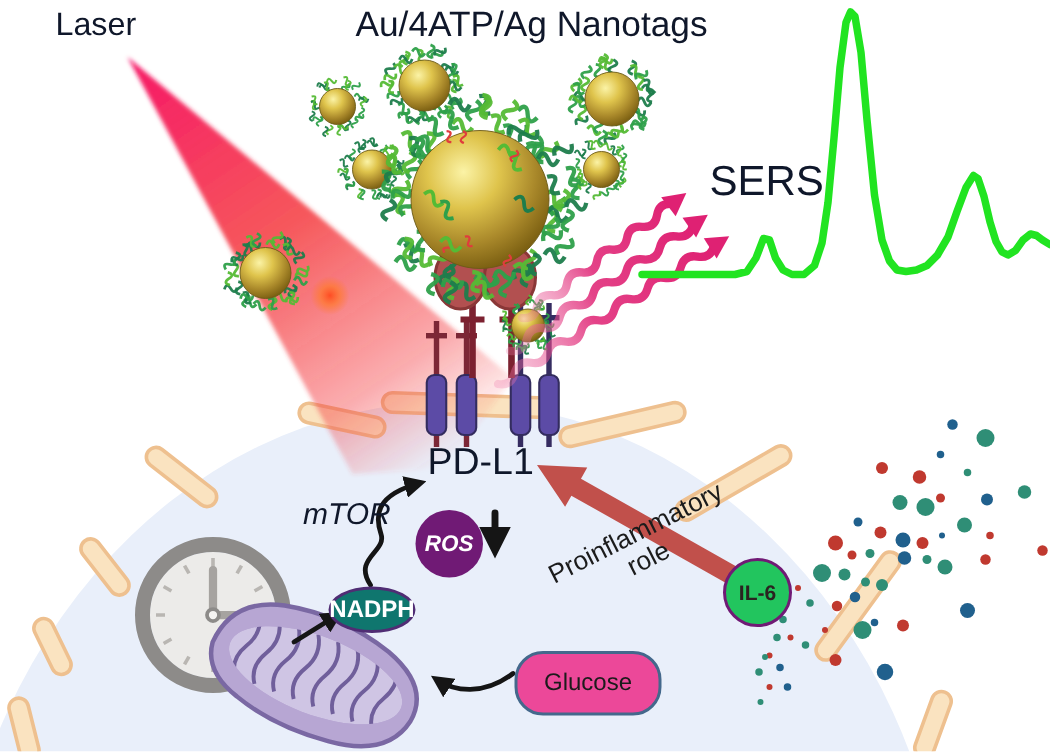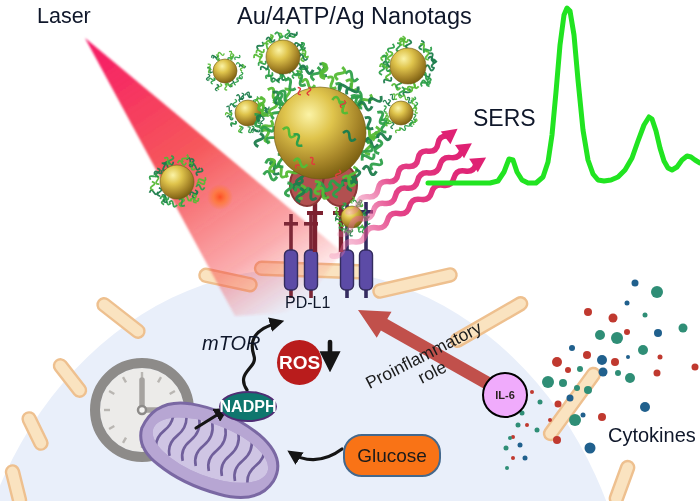"SERS" #sers-label { font-size: 23px -> 28px }
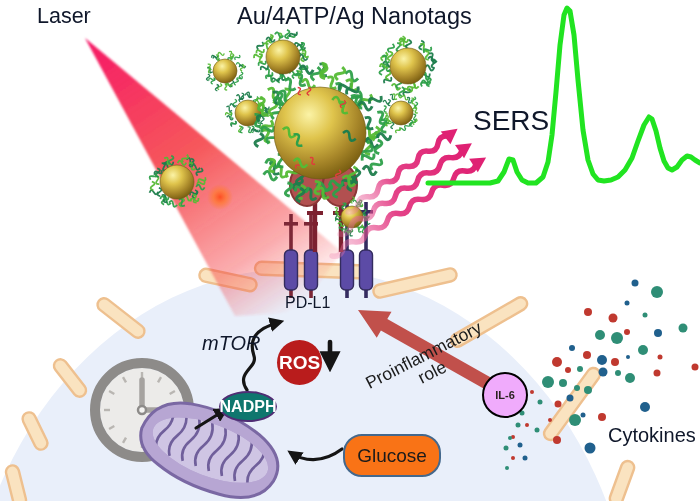"PD-L1" #pdl1-label { font-size: 16px -> 25px }
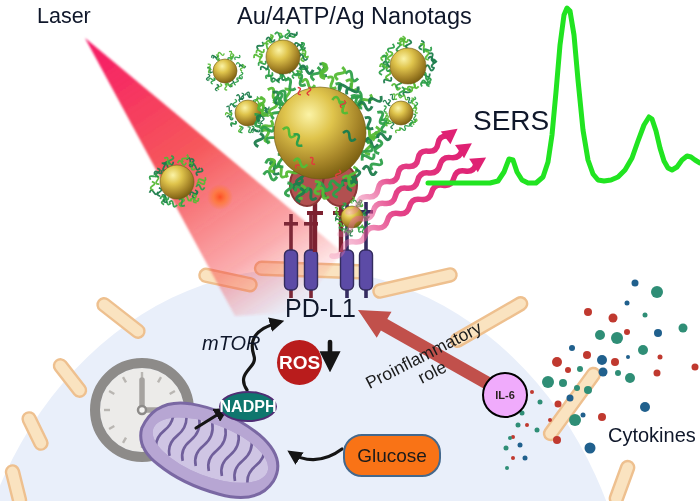"ROS" #ros-badge { background: #b91c1c -> #701a75; font-size: 19px -> 15px; font-style: none -> italic }
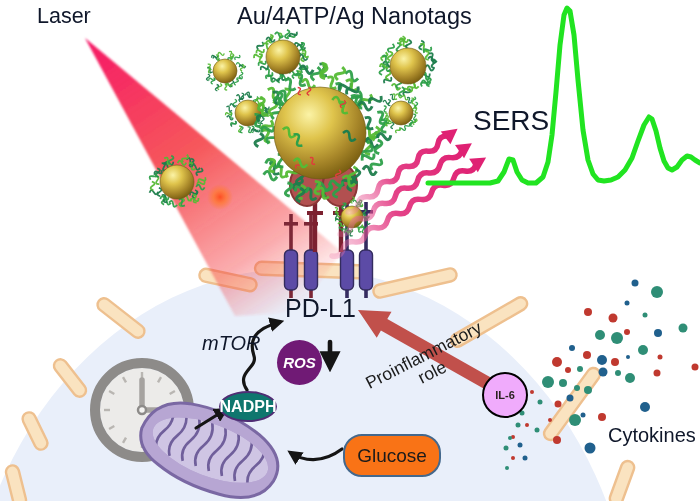"IL-6" #il6-badge { background: #f0abfc -> #22c55e; border: 2px solid #000000 -> 2px solid #701a75; font-size: 11px -> 14px }
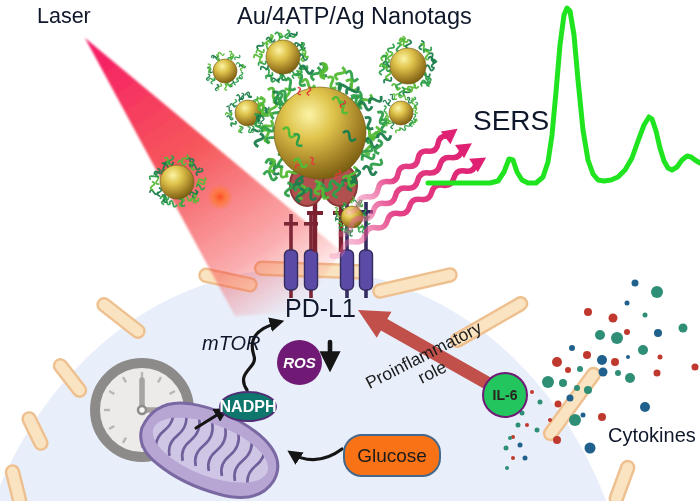"Cytokines" div.lbl { html: <div>Cytokines</div> -> none }
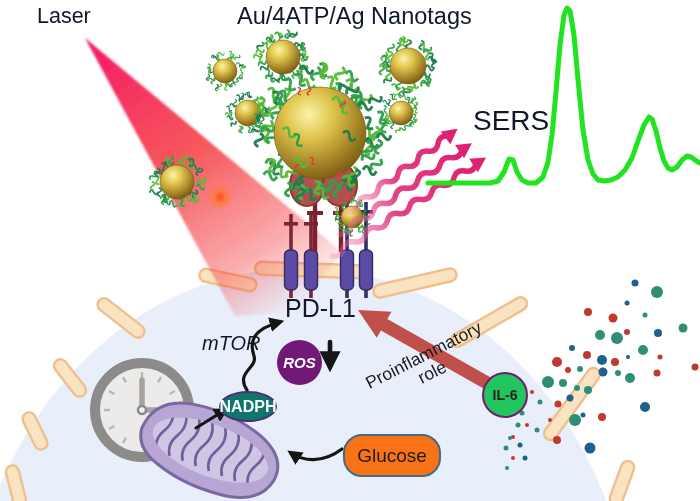"Glucose" #glucose-box { background: #f97316 -> #ec4899; font-size: 19px -> 16px }
